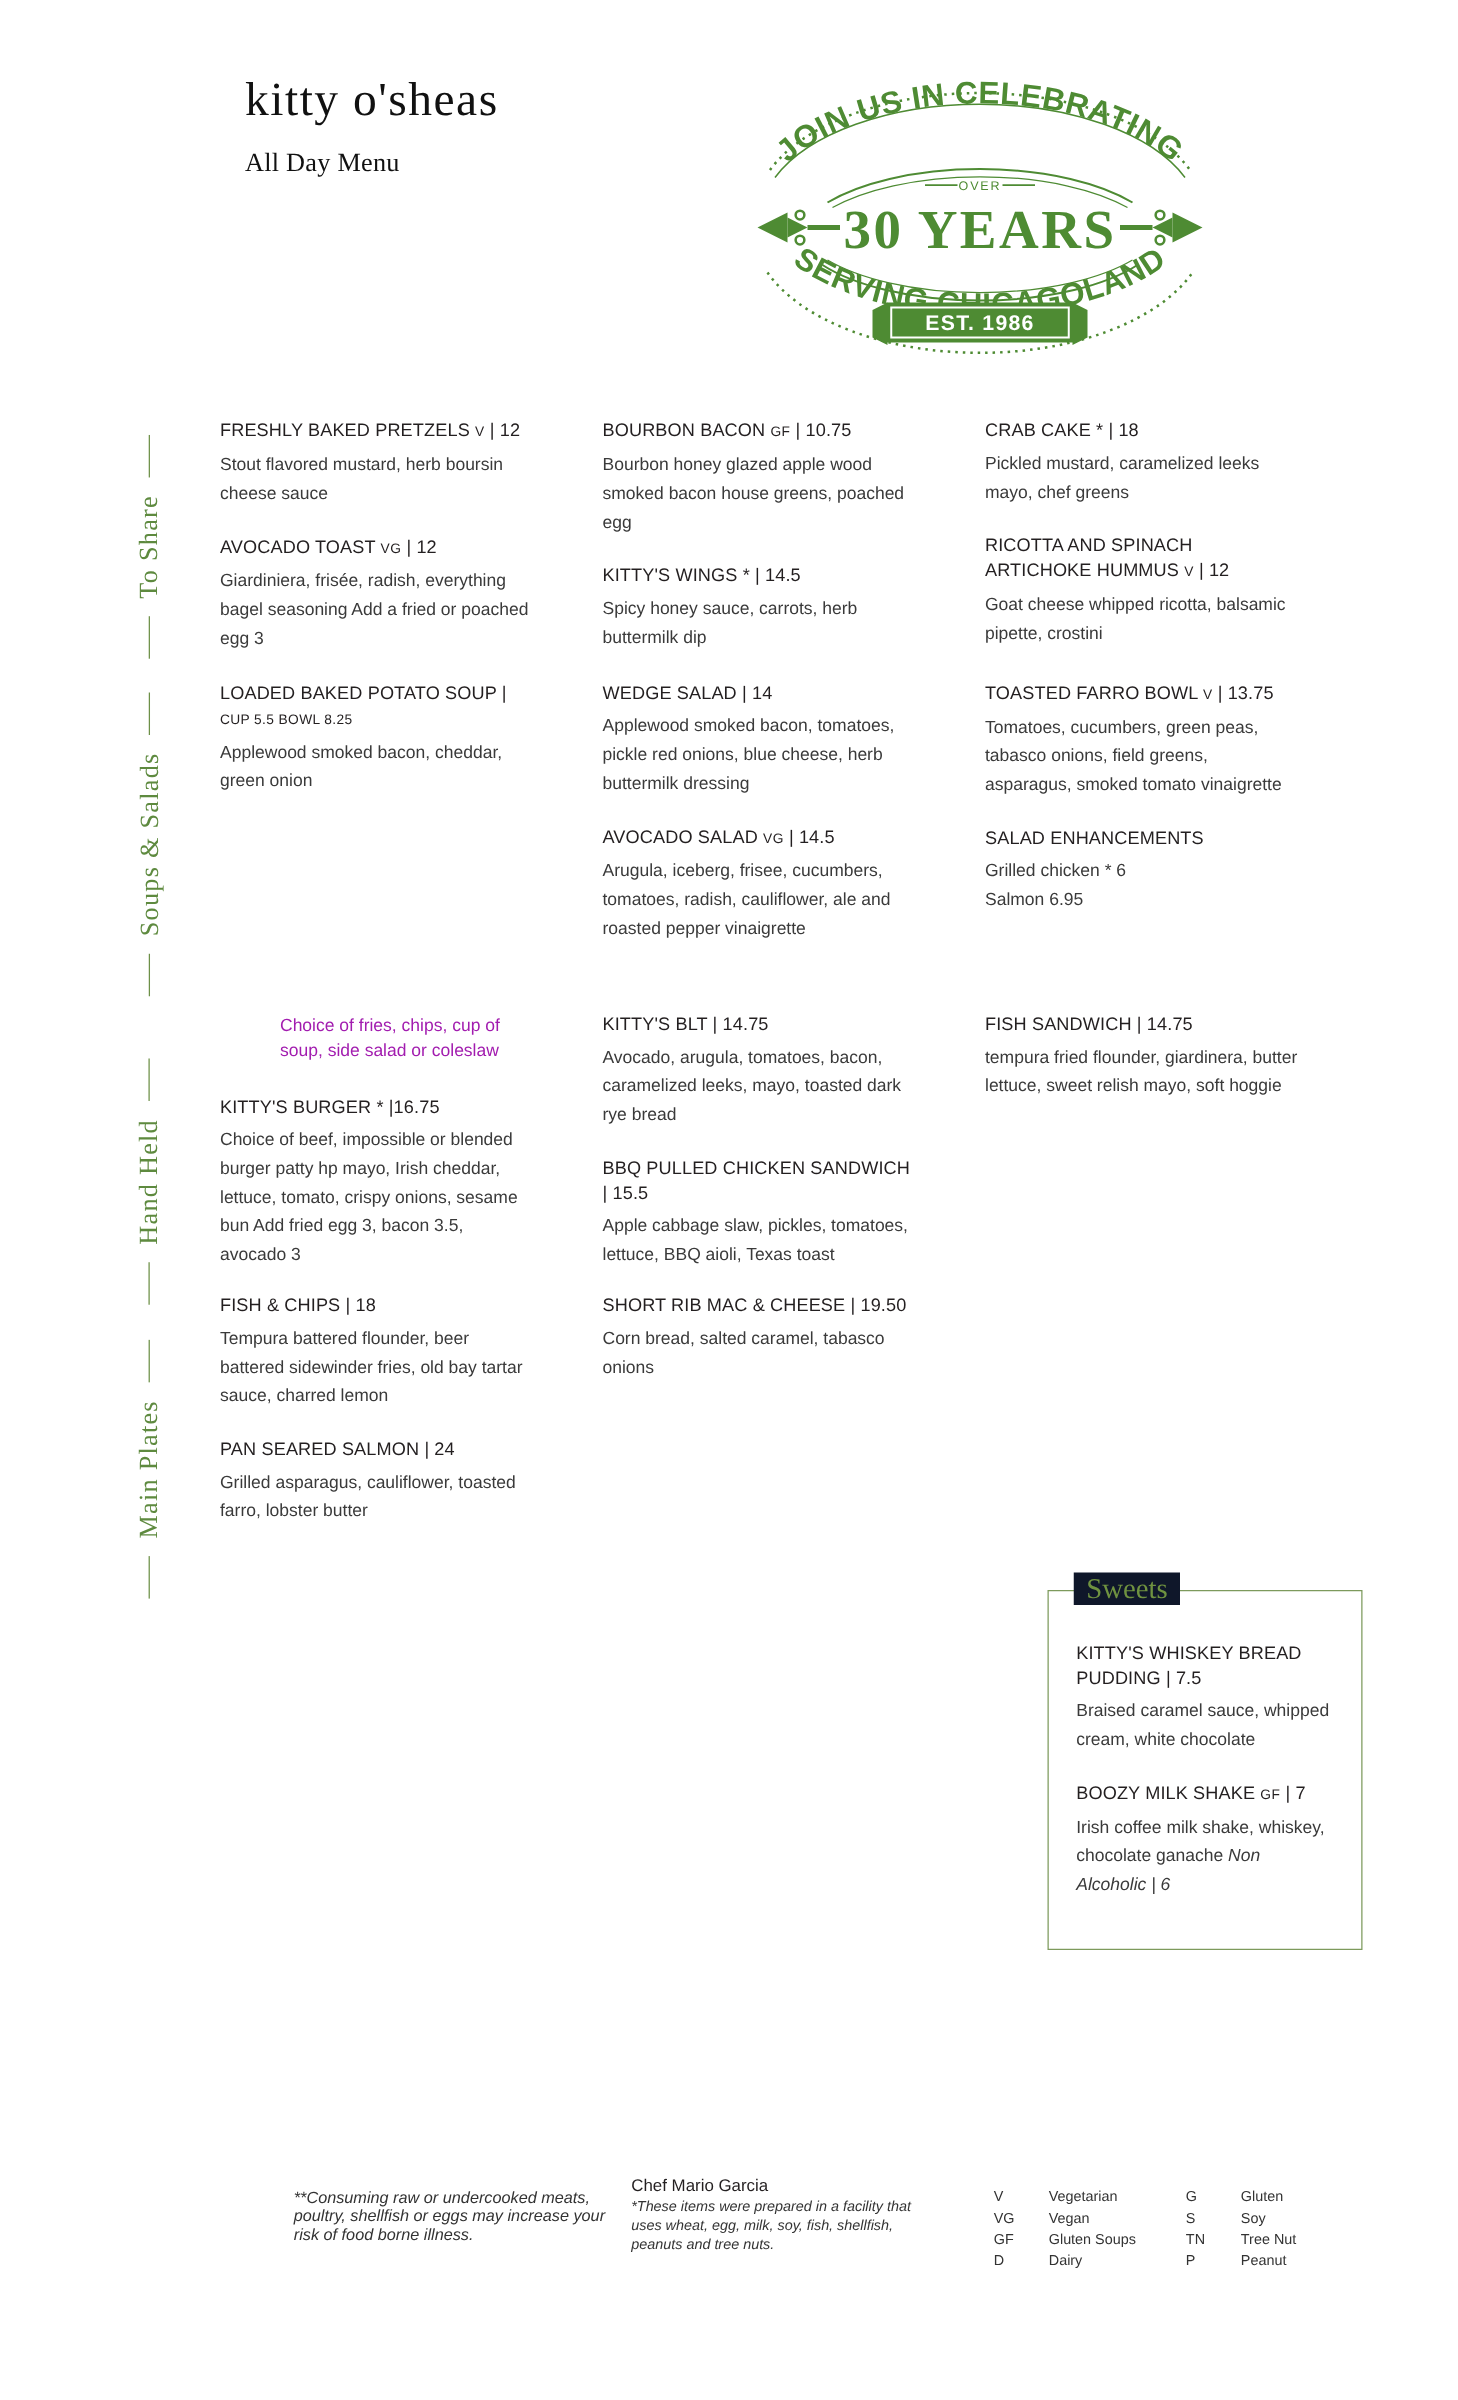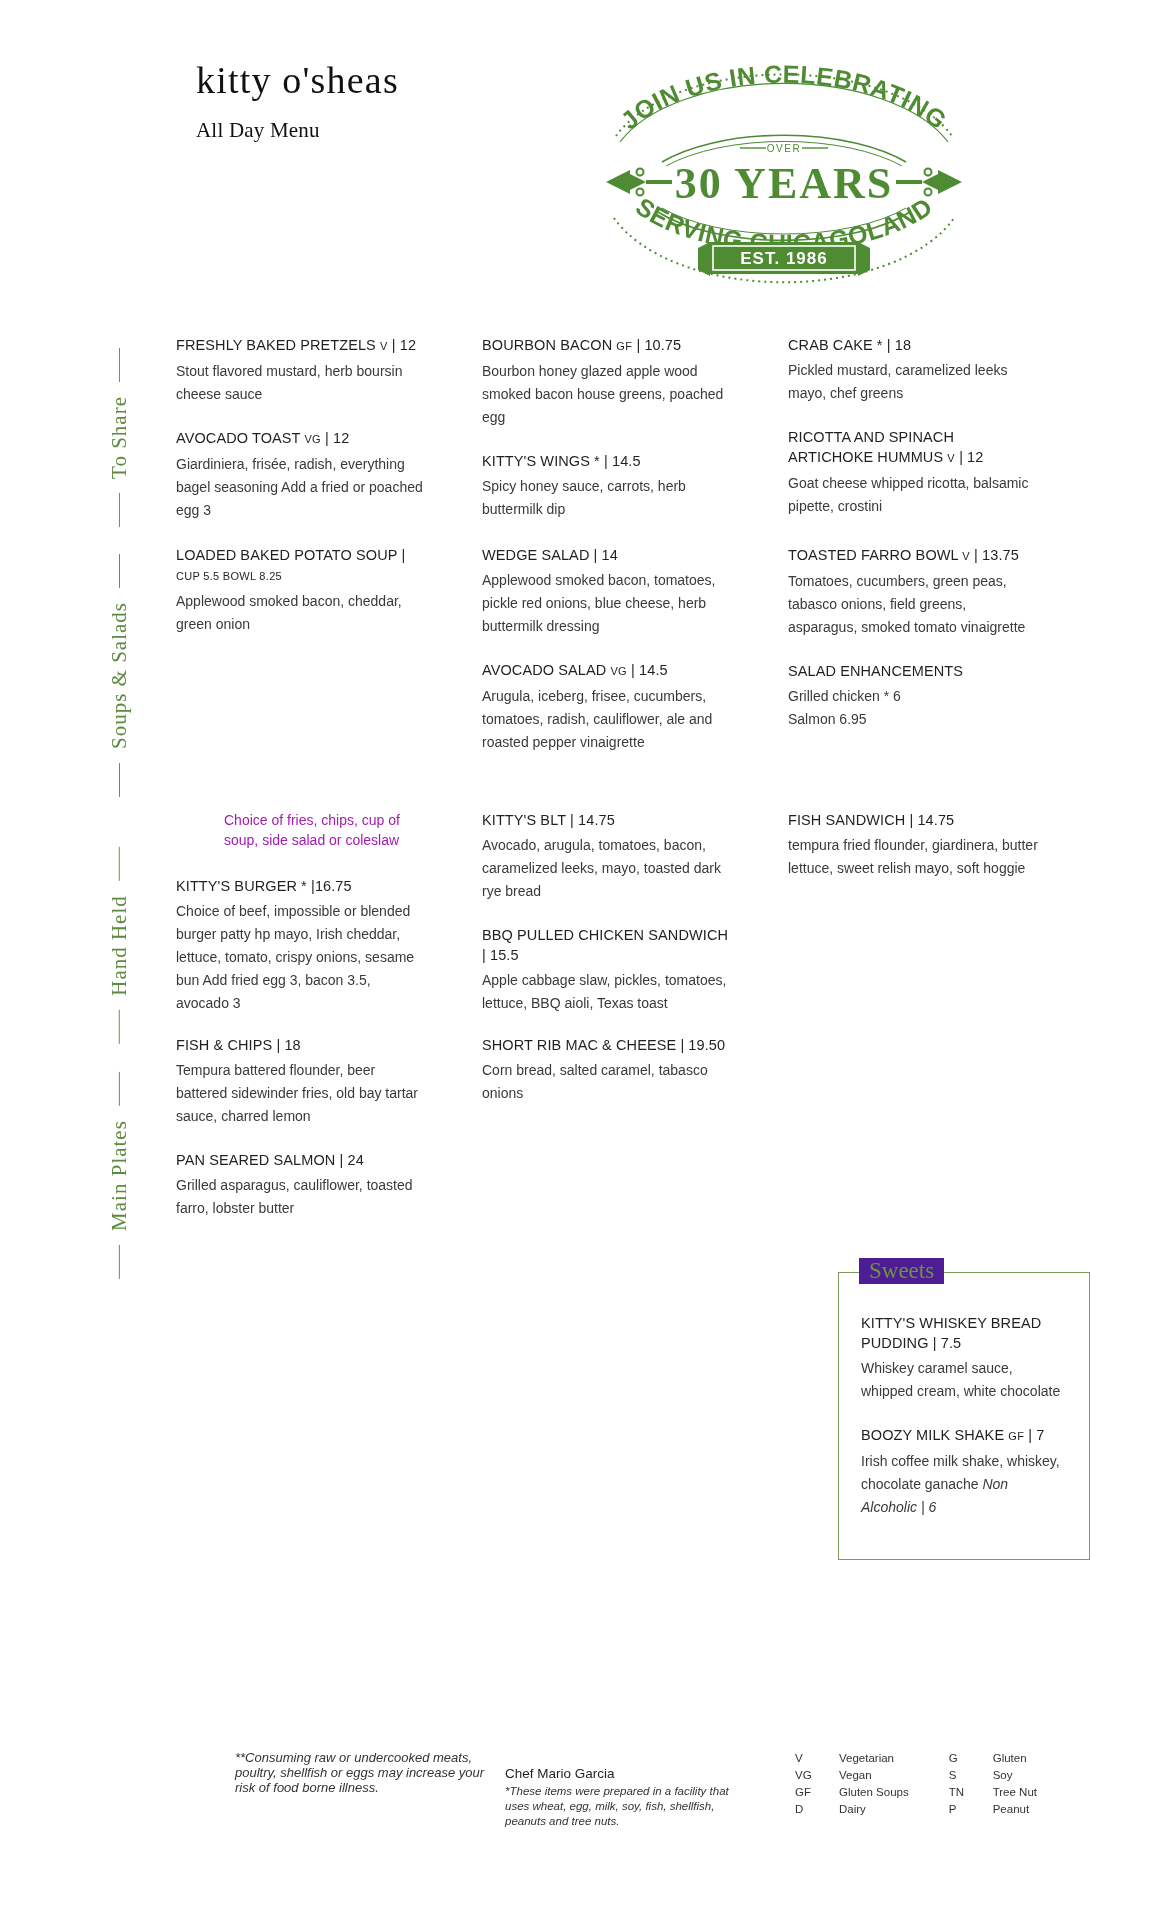"Sweets" #sweets-title { background: #4c1d95 -> #0f172a }
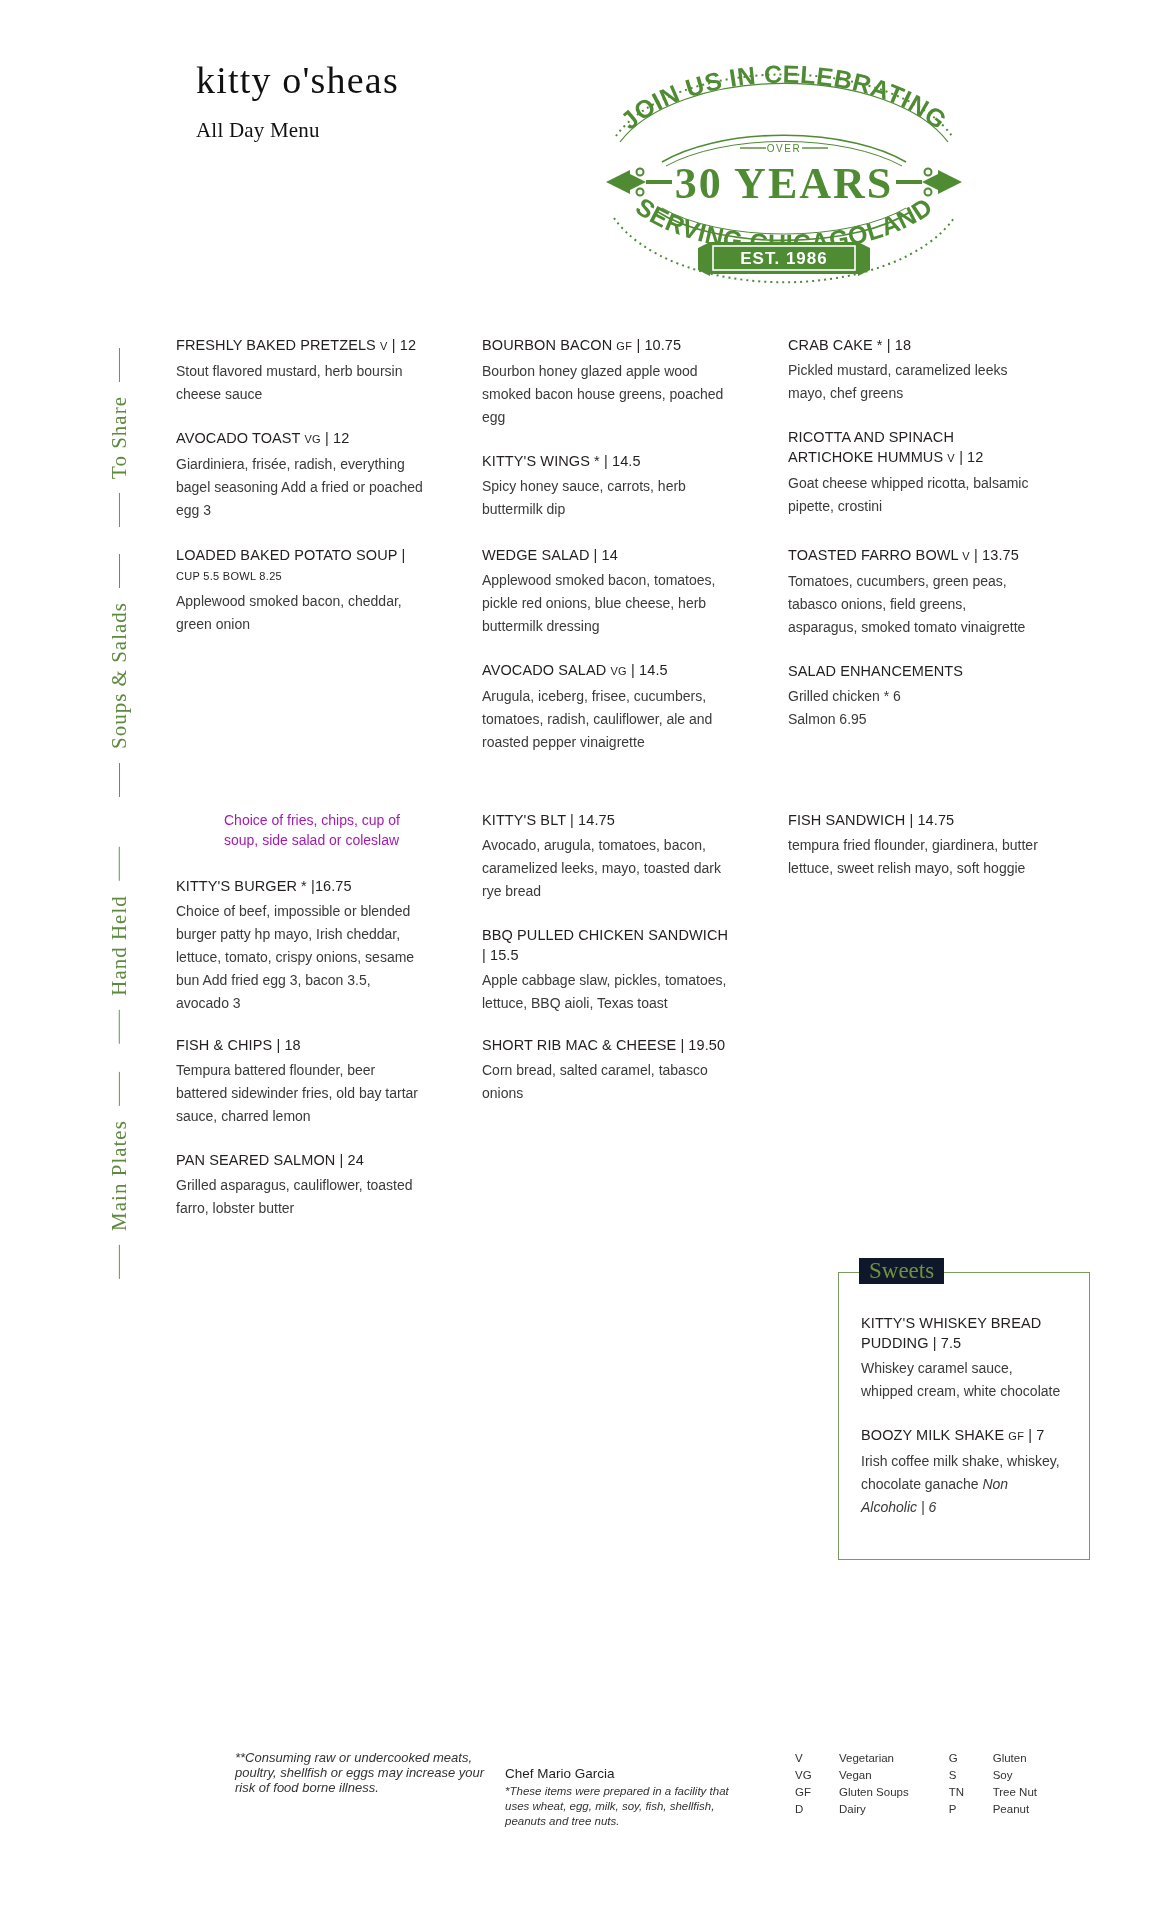"Whiskey caramel sauce, whipped cream," div.item-desc { text: Whiskey -> Braised }
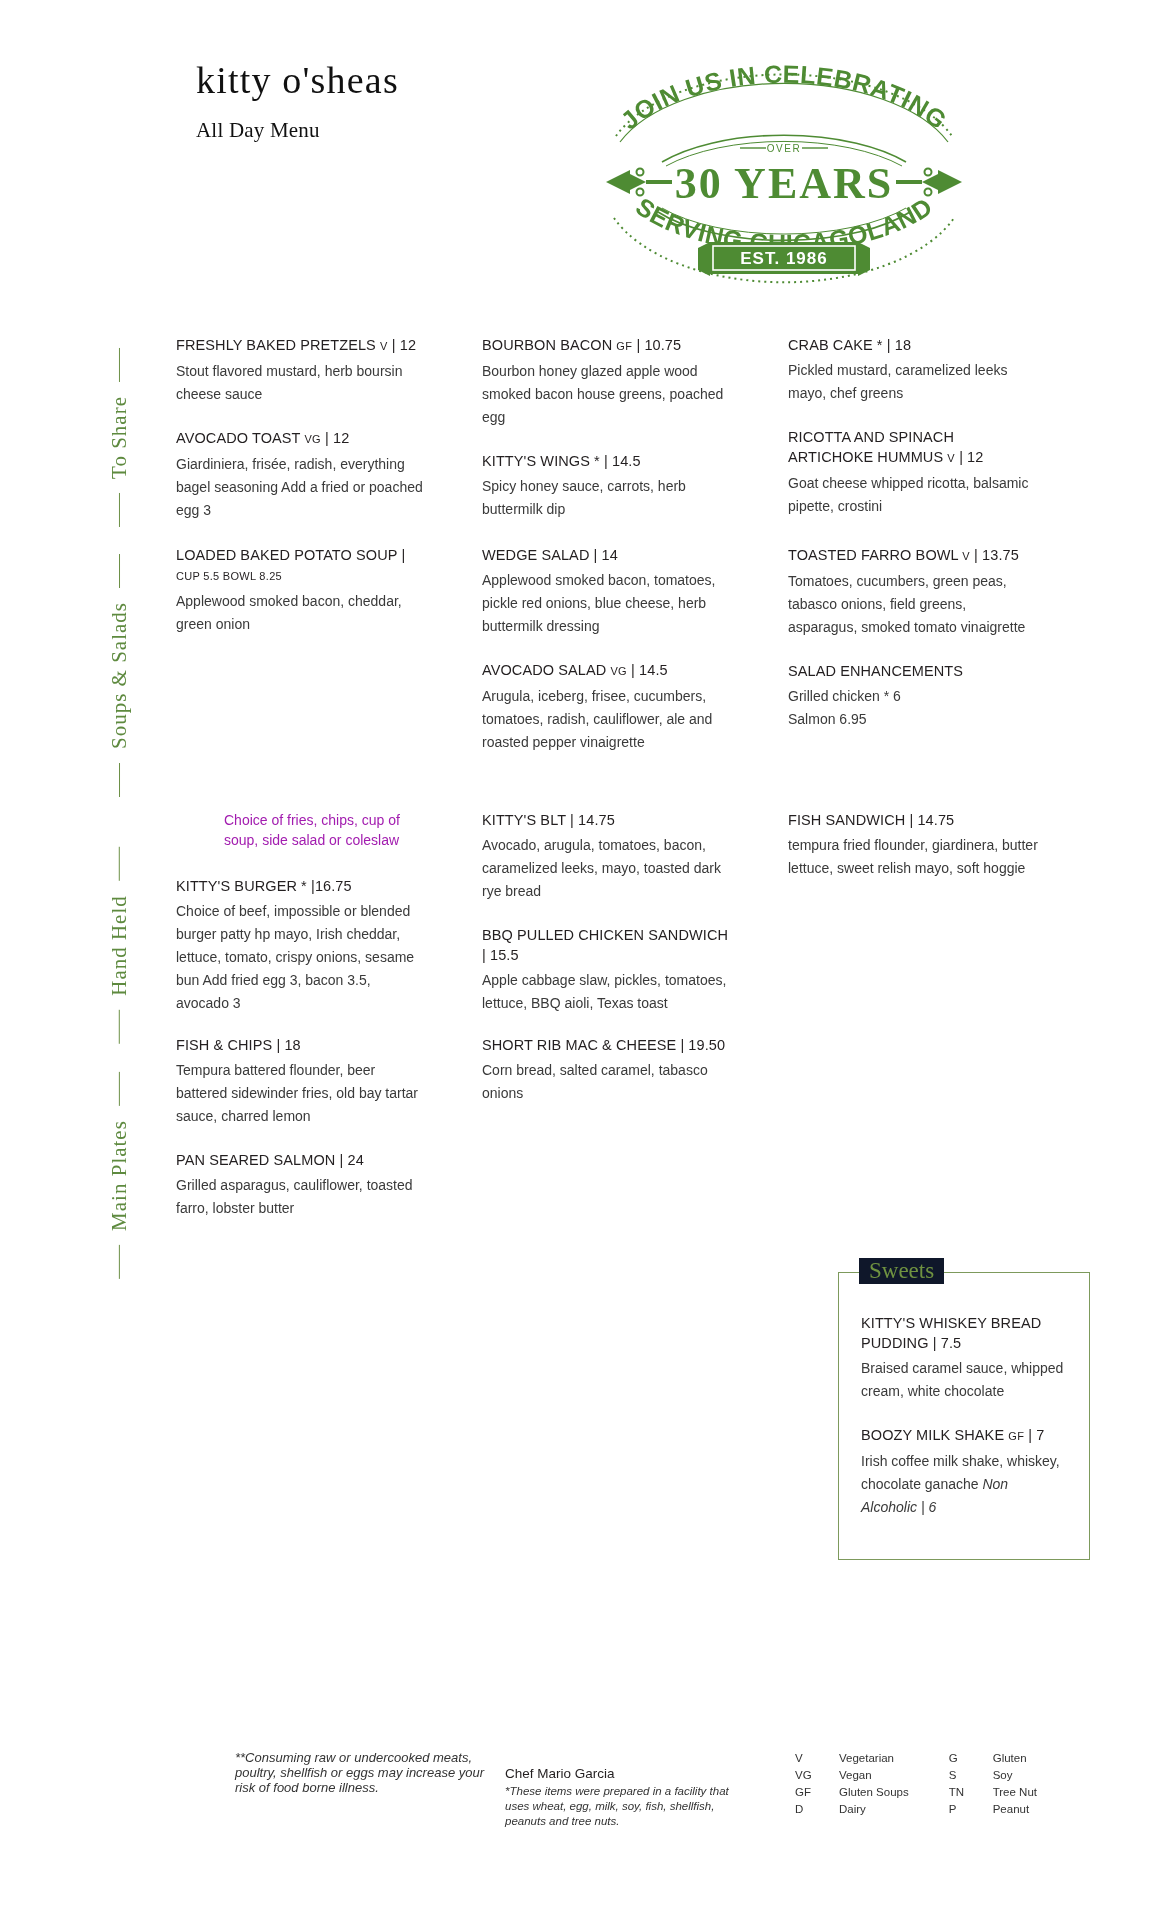"Chef Mario Garcia" #chef-block { top: 25px -> 0 }
